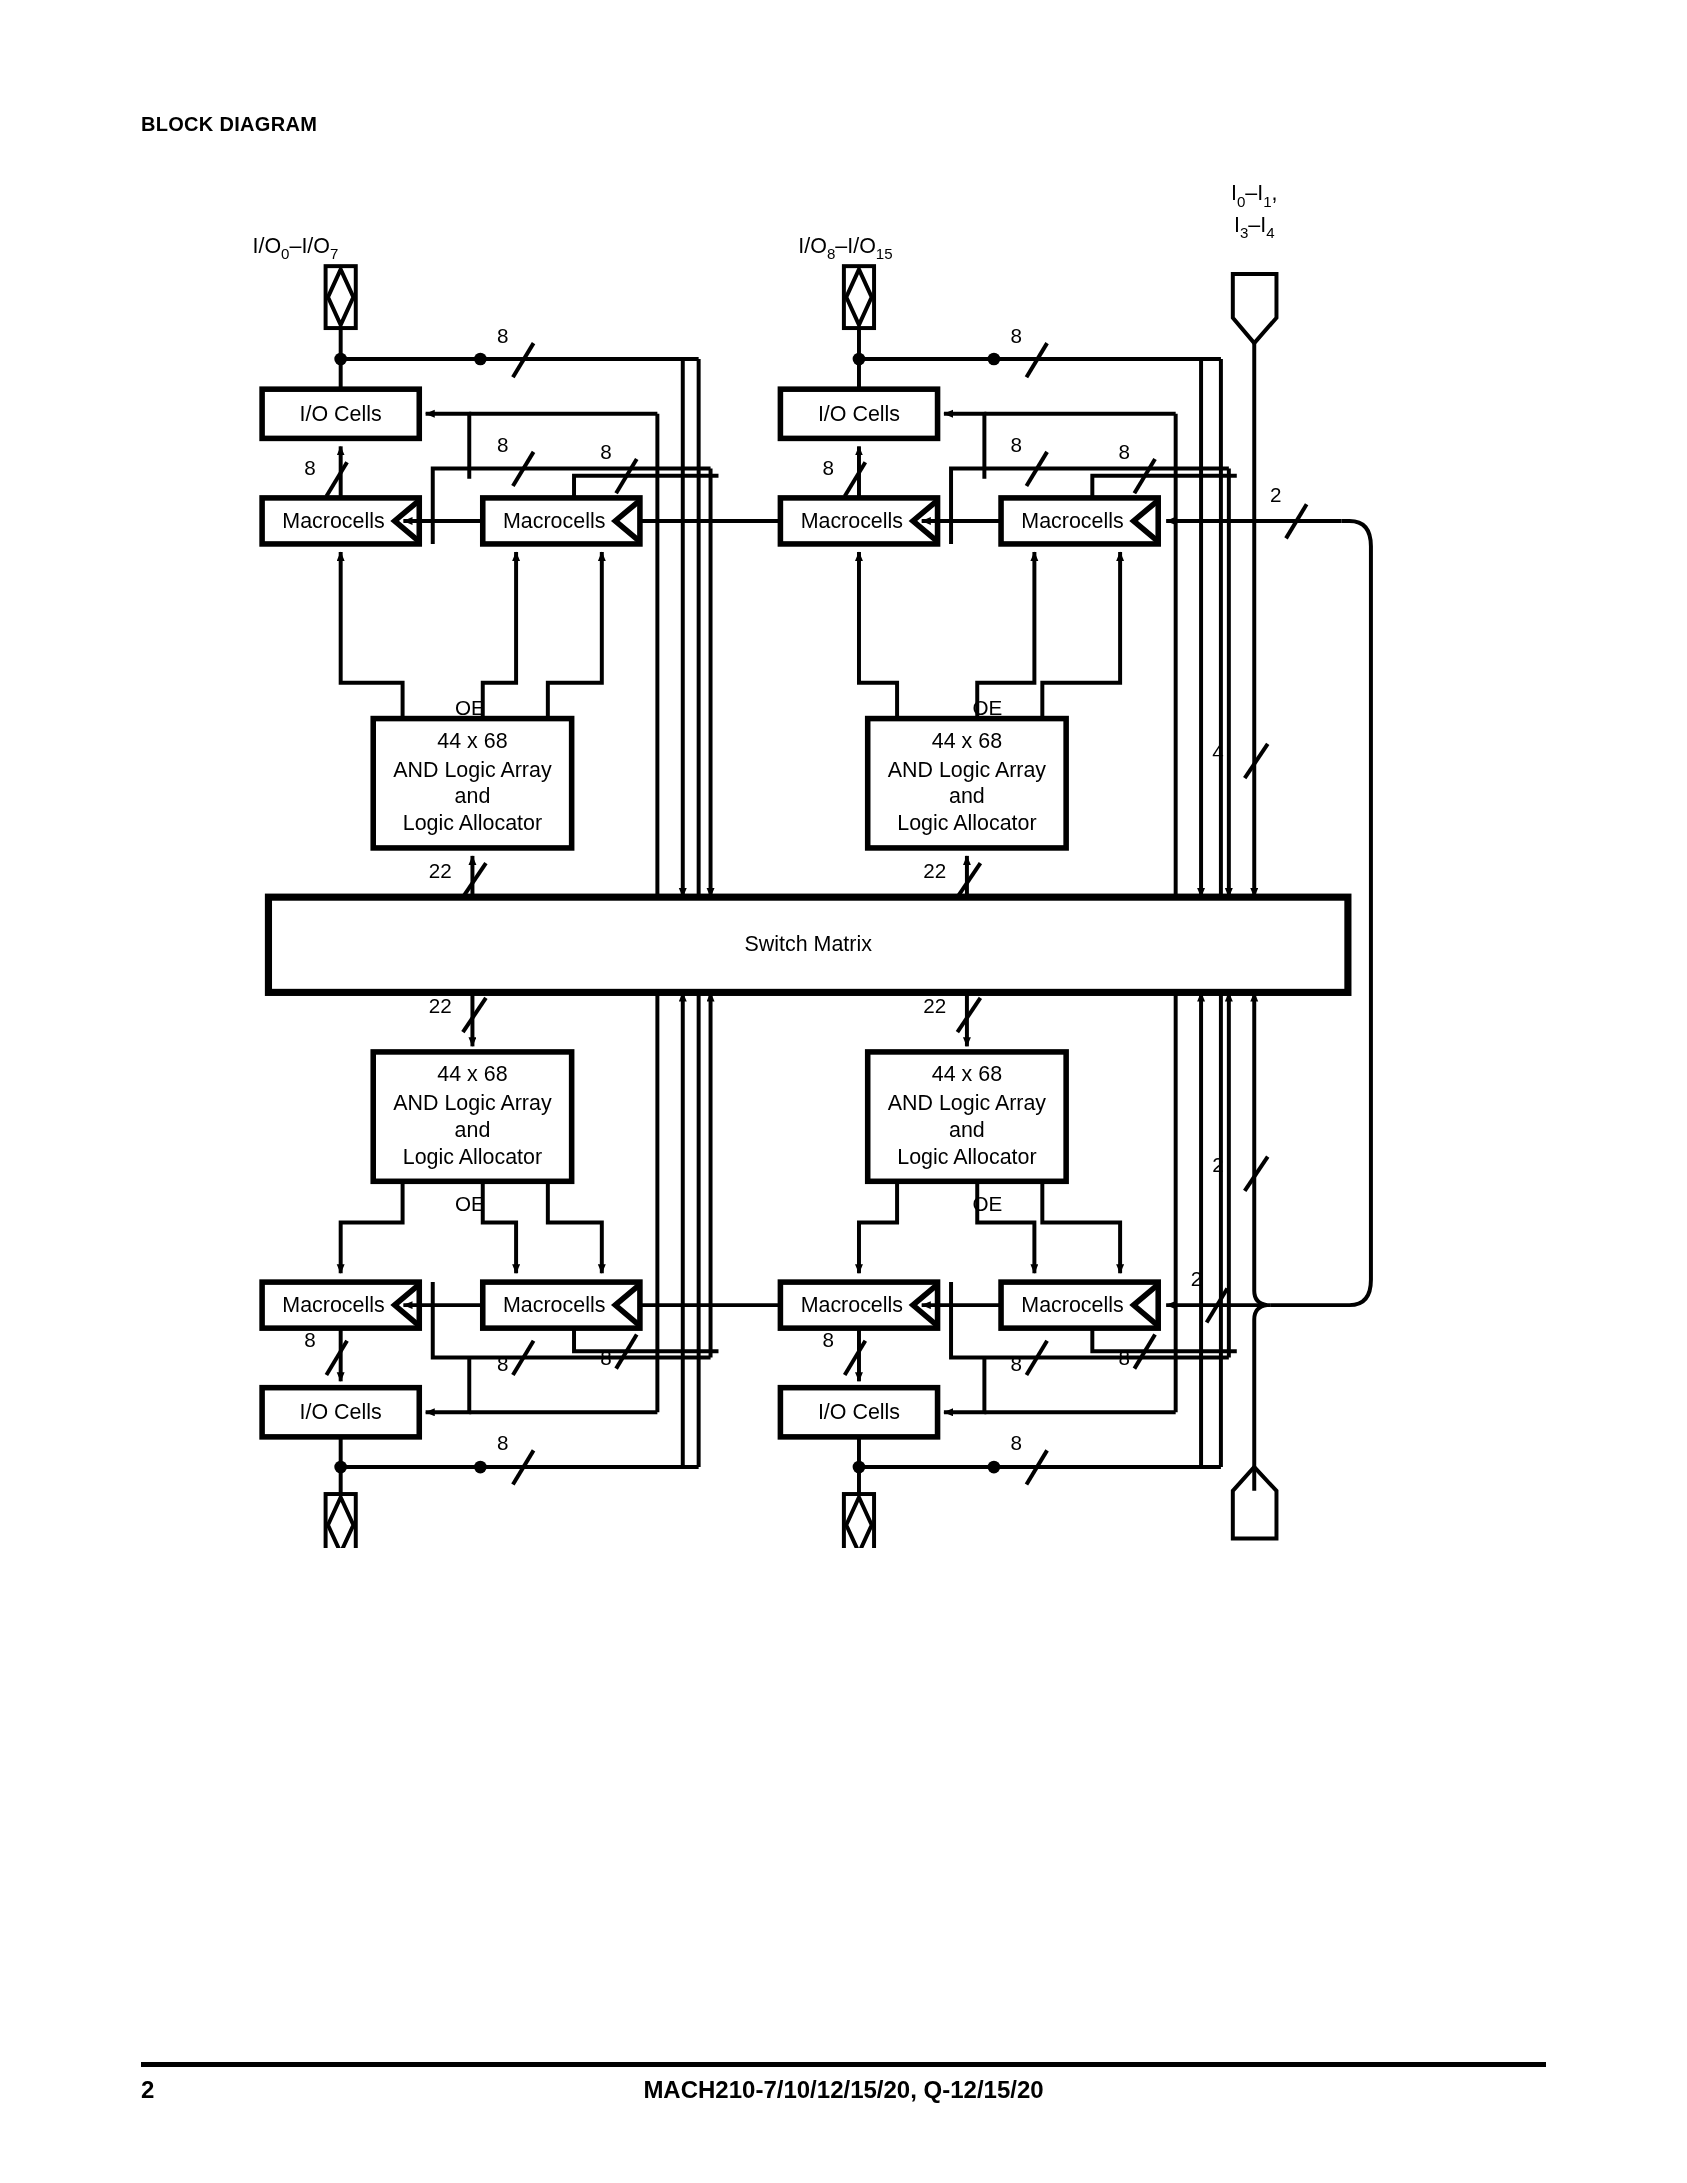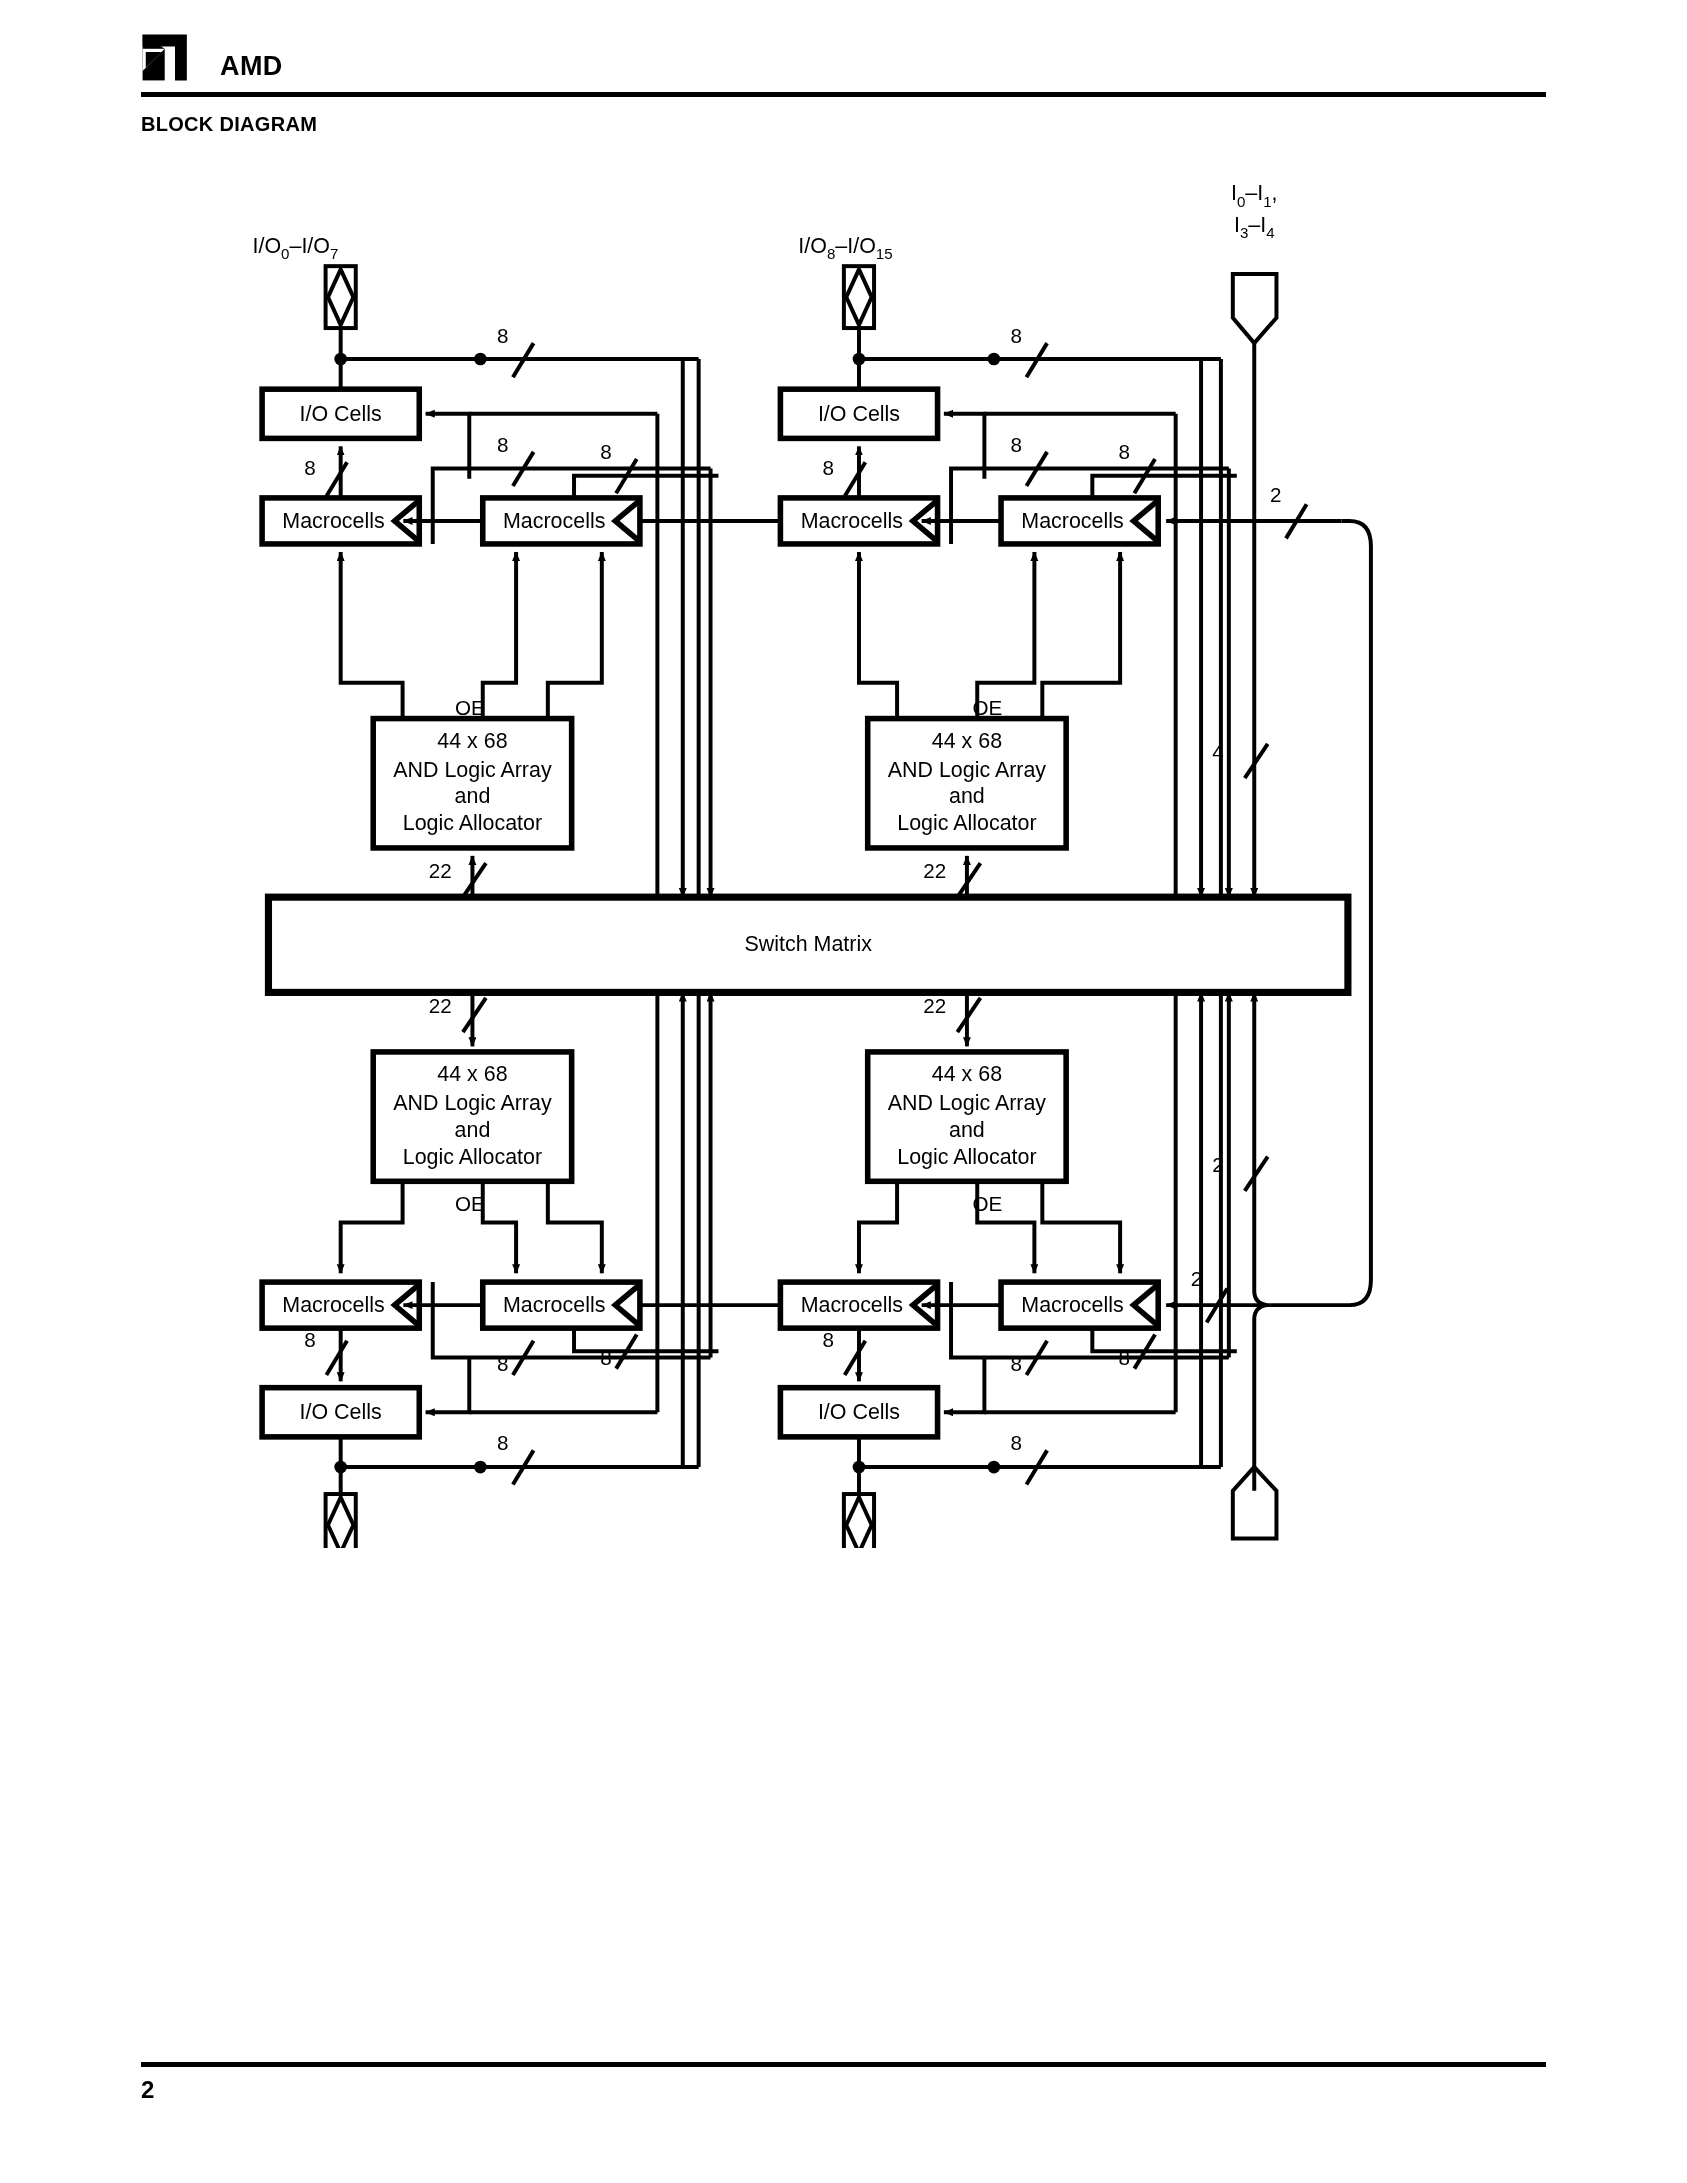"AMD" div.hdr { html: <div> <div> <svg> <path></path> <path></path> <path></path> <path></path> <path></path> </svg> </div> <div>AMD</div> <div></div> </div> -> none }
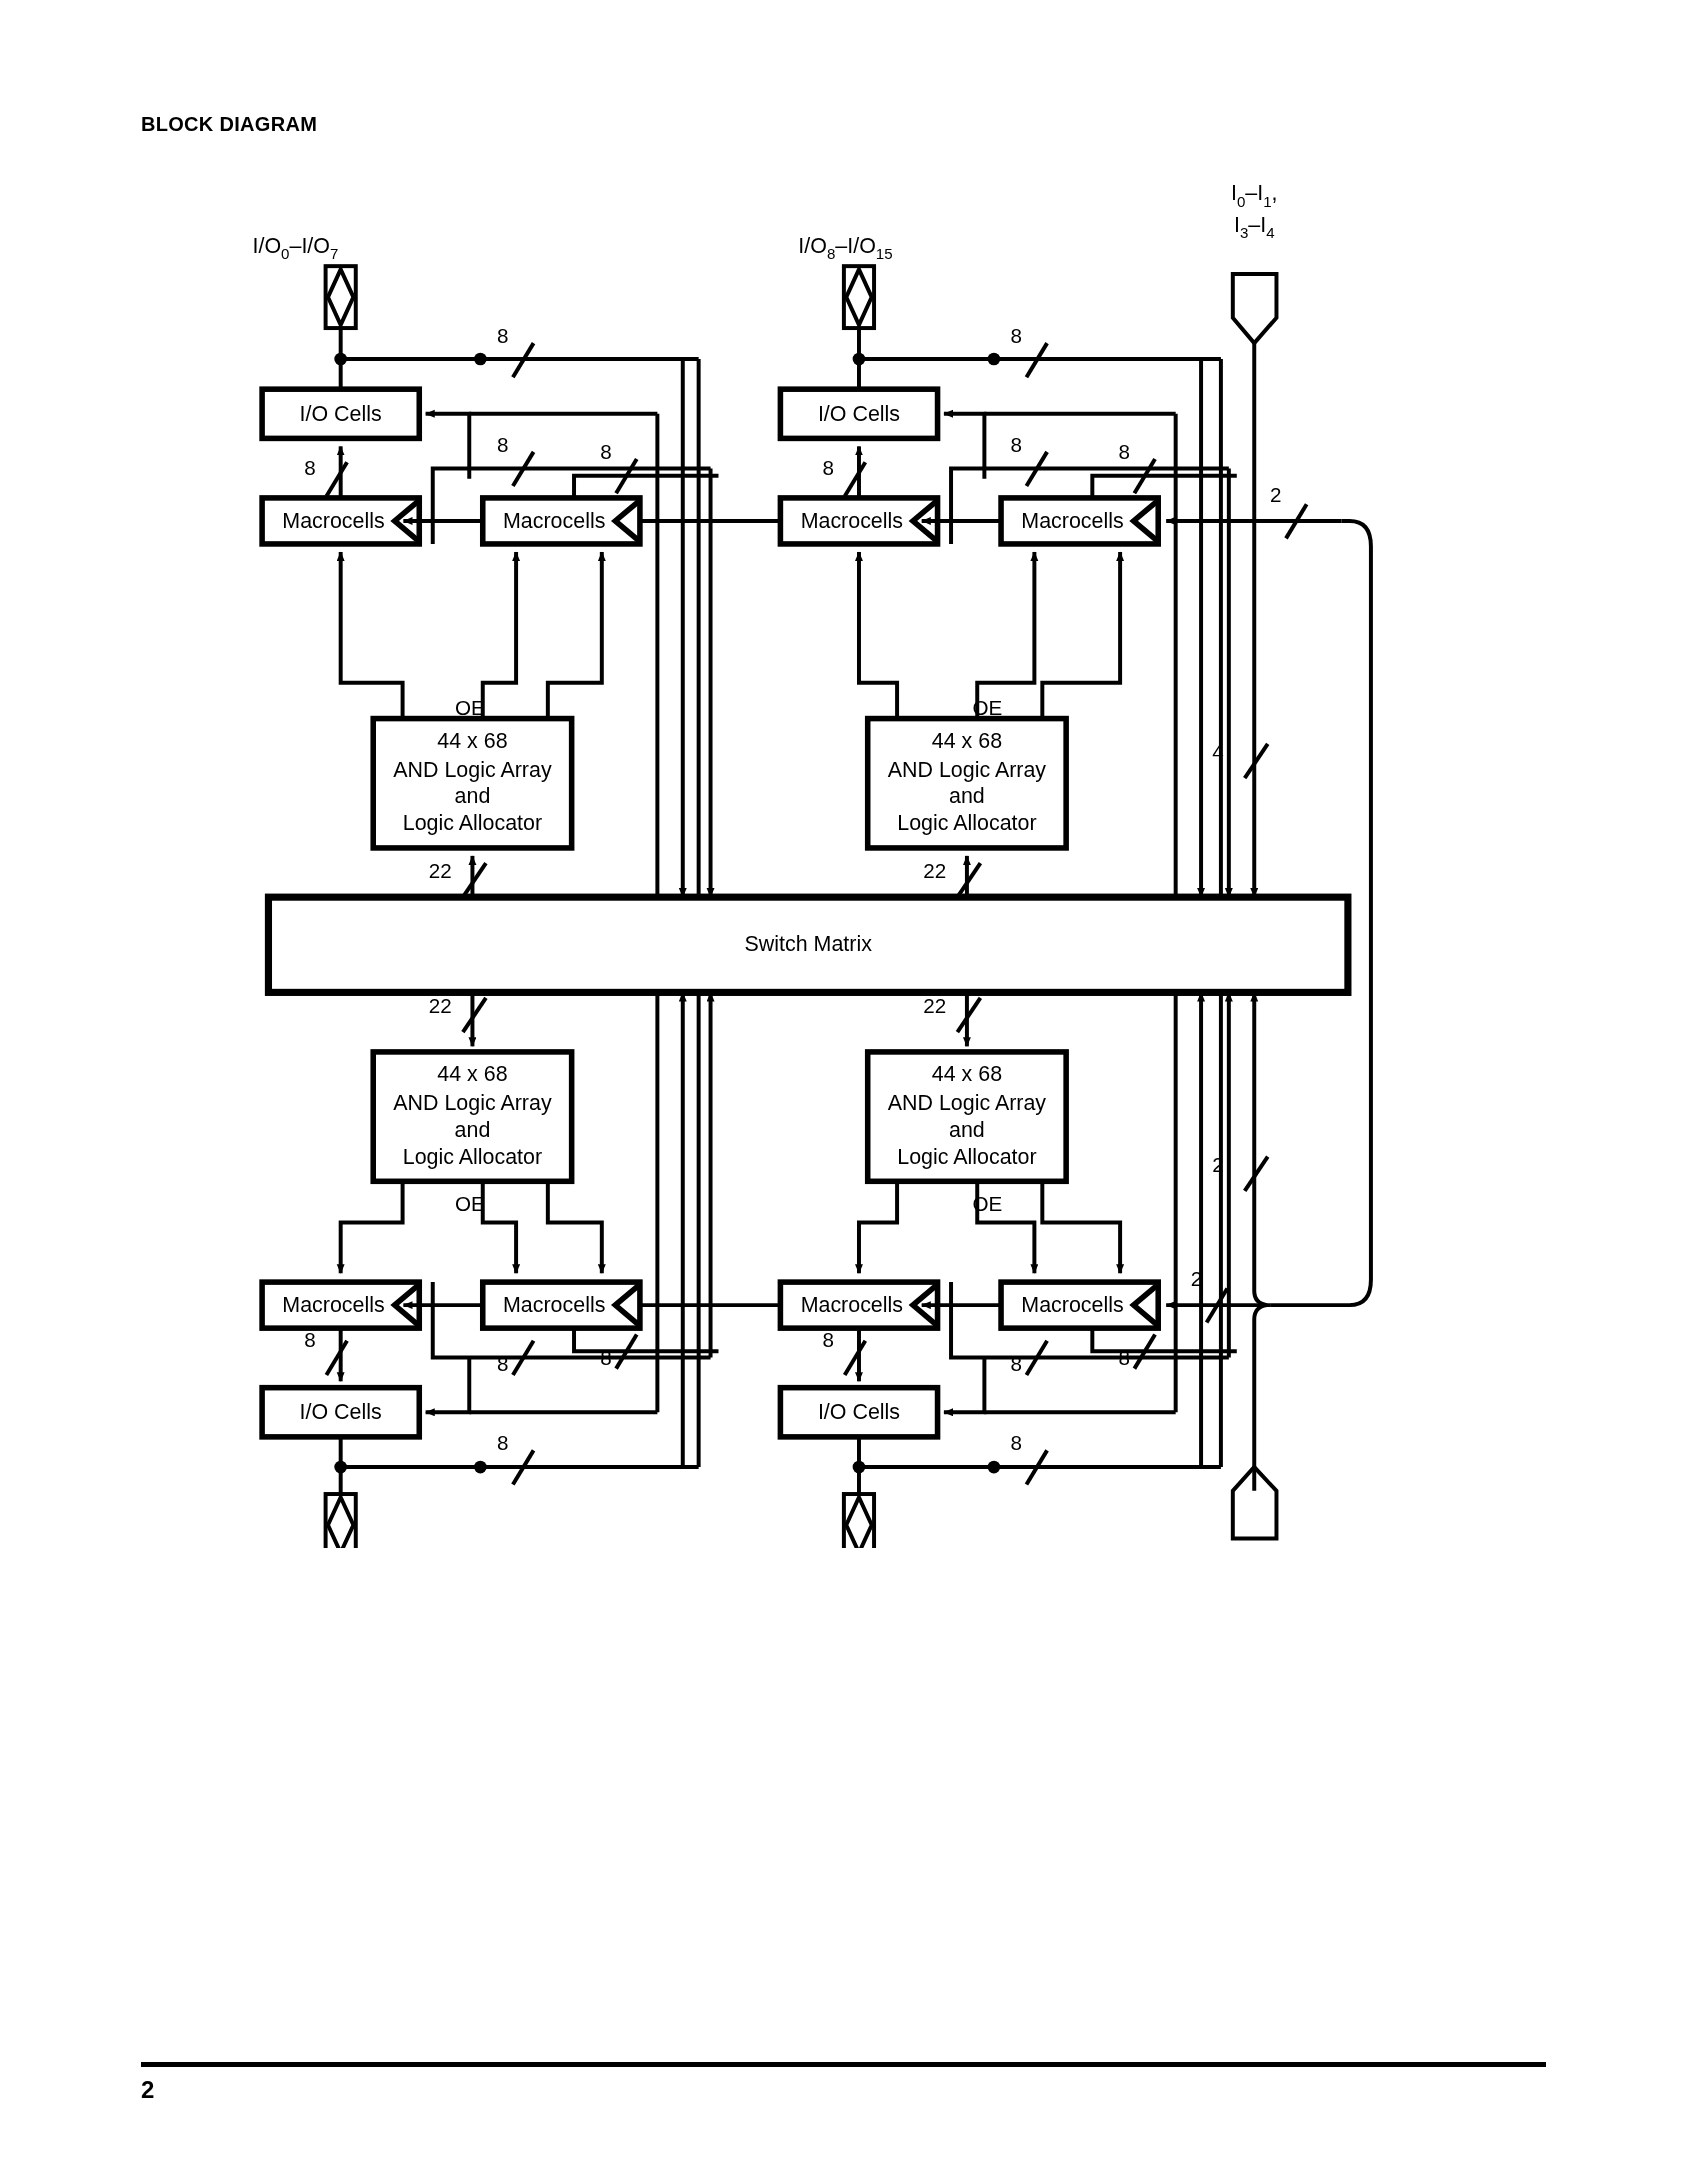"MACH210-7/10/12/15/20, Q-12/15/20" div.ftr-part { html: none -> <div>MACH210-7/10/12/15/20, Q-12/15/20</div> }
